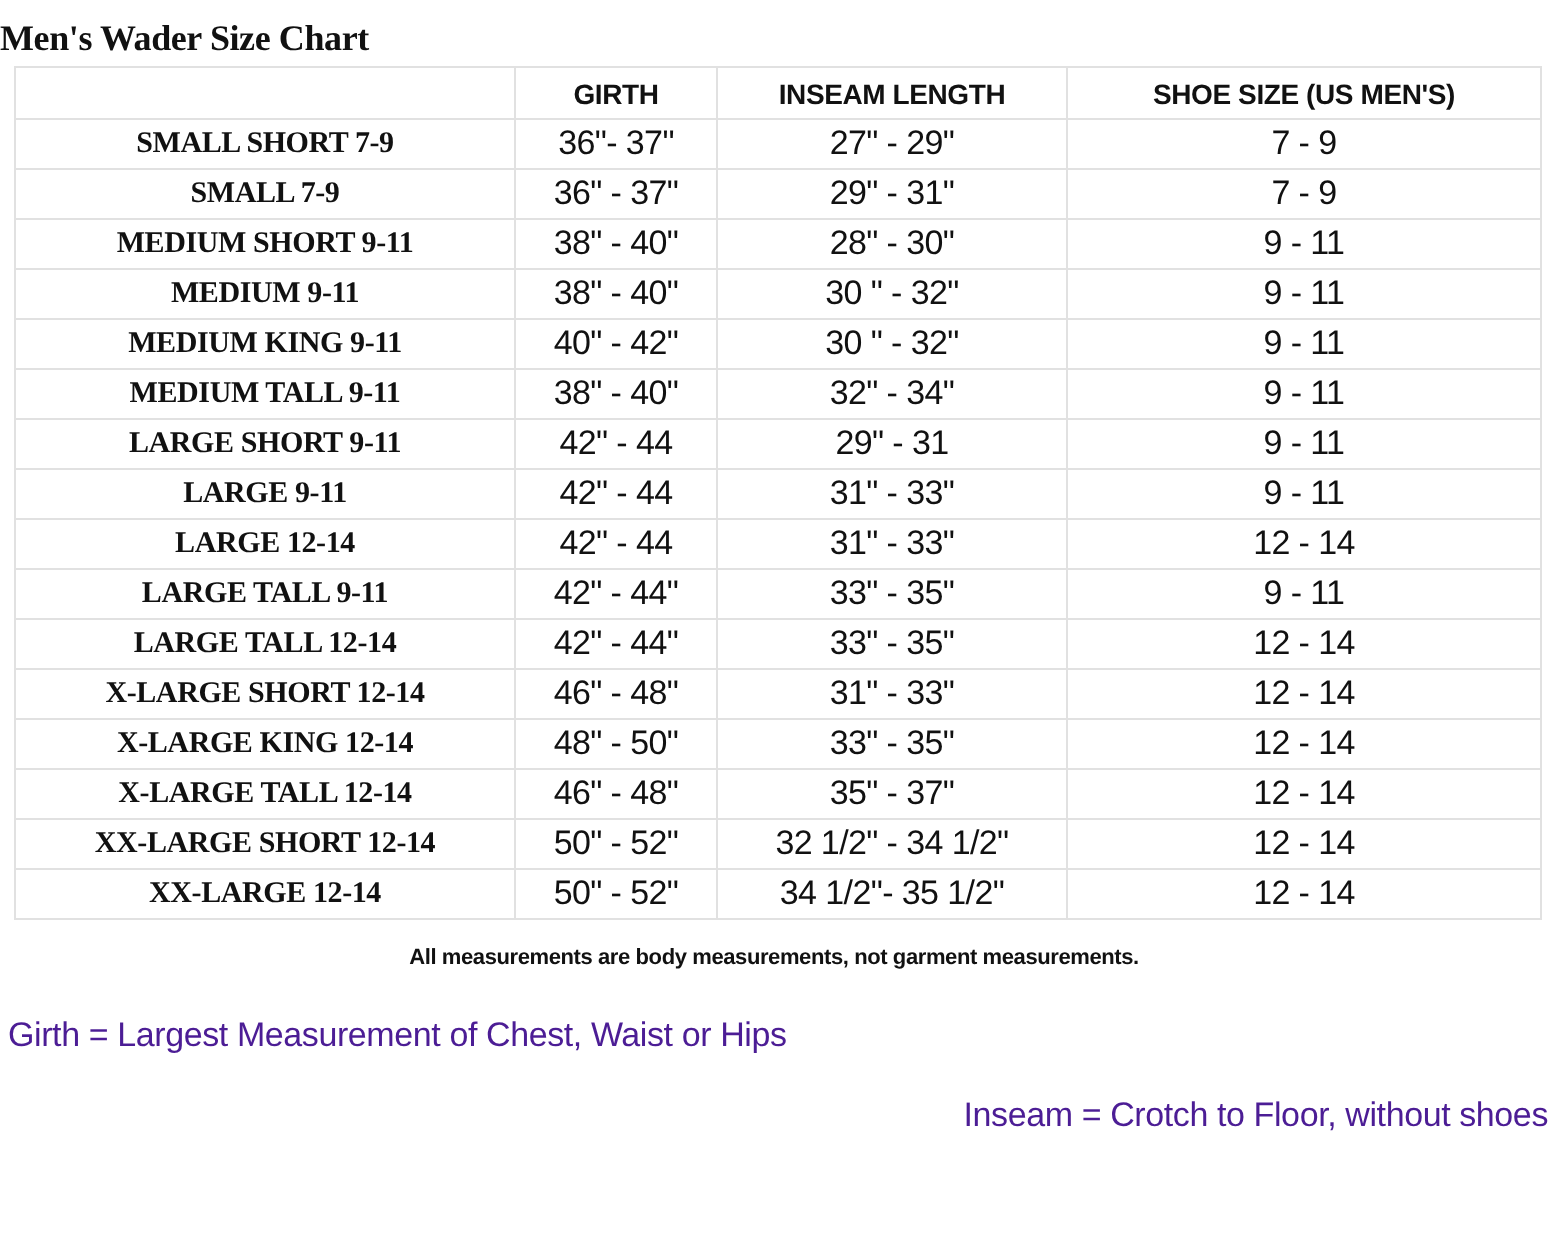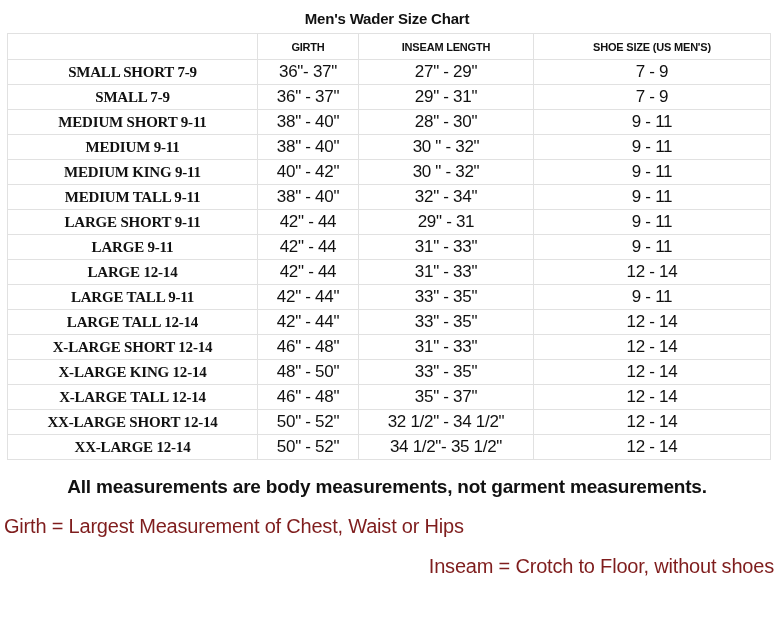"Men's Wader Size Chart" .page-title { font-family: none -> Liberation Serif, serif; font-size: 15px -> 18px; text-align: center -> left }
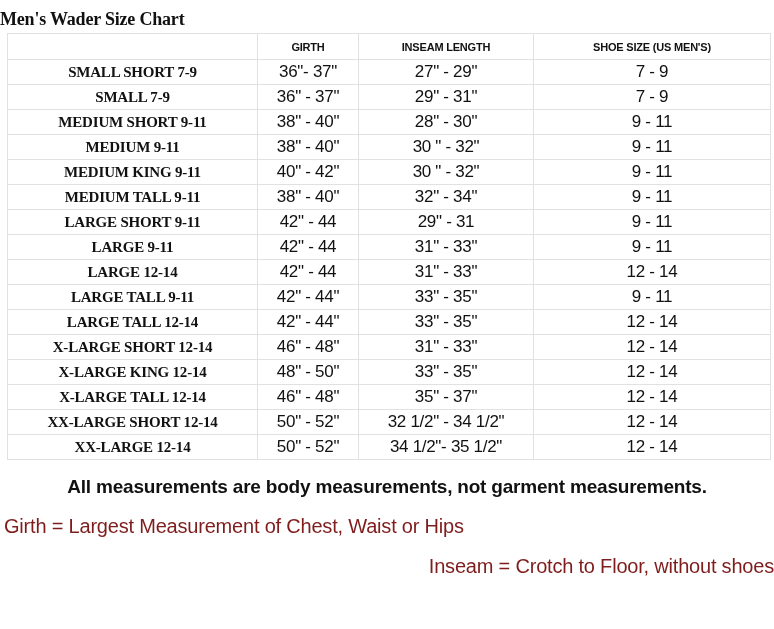"GIRTH" .size-chart th { font-size: 11px -> 14px }
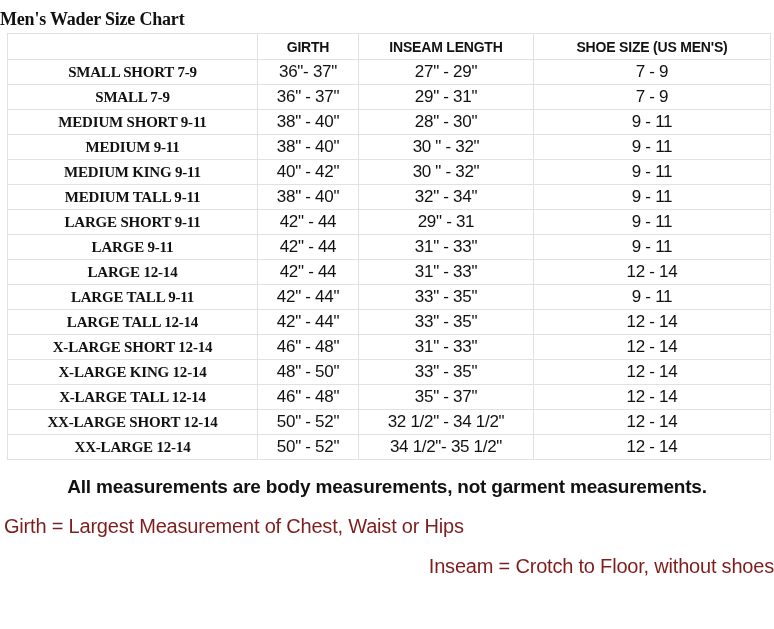"All measurements are body measurements," .footnote-bold { font-size: 19px -> 11px }
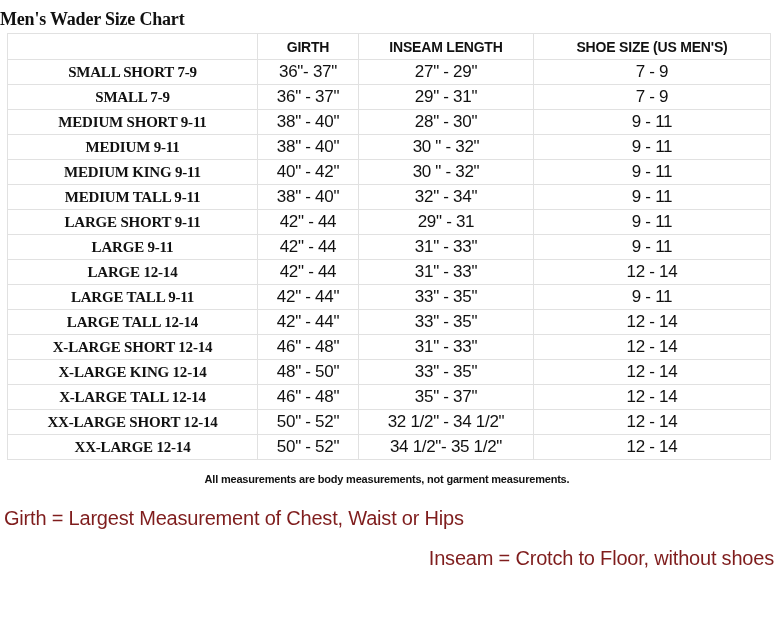"Girth = Largest Measurement of" .definition { color: #7f1d1d -> #4c1d95; font-size: 20px -> 17px }
